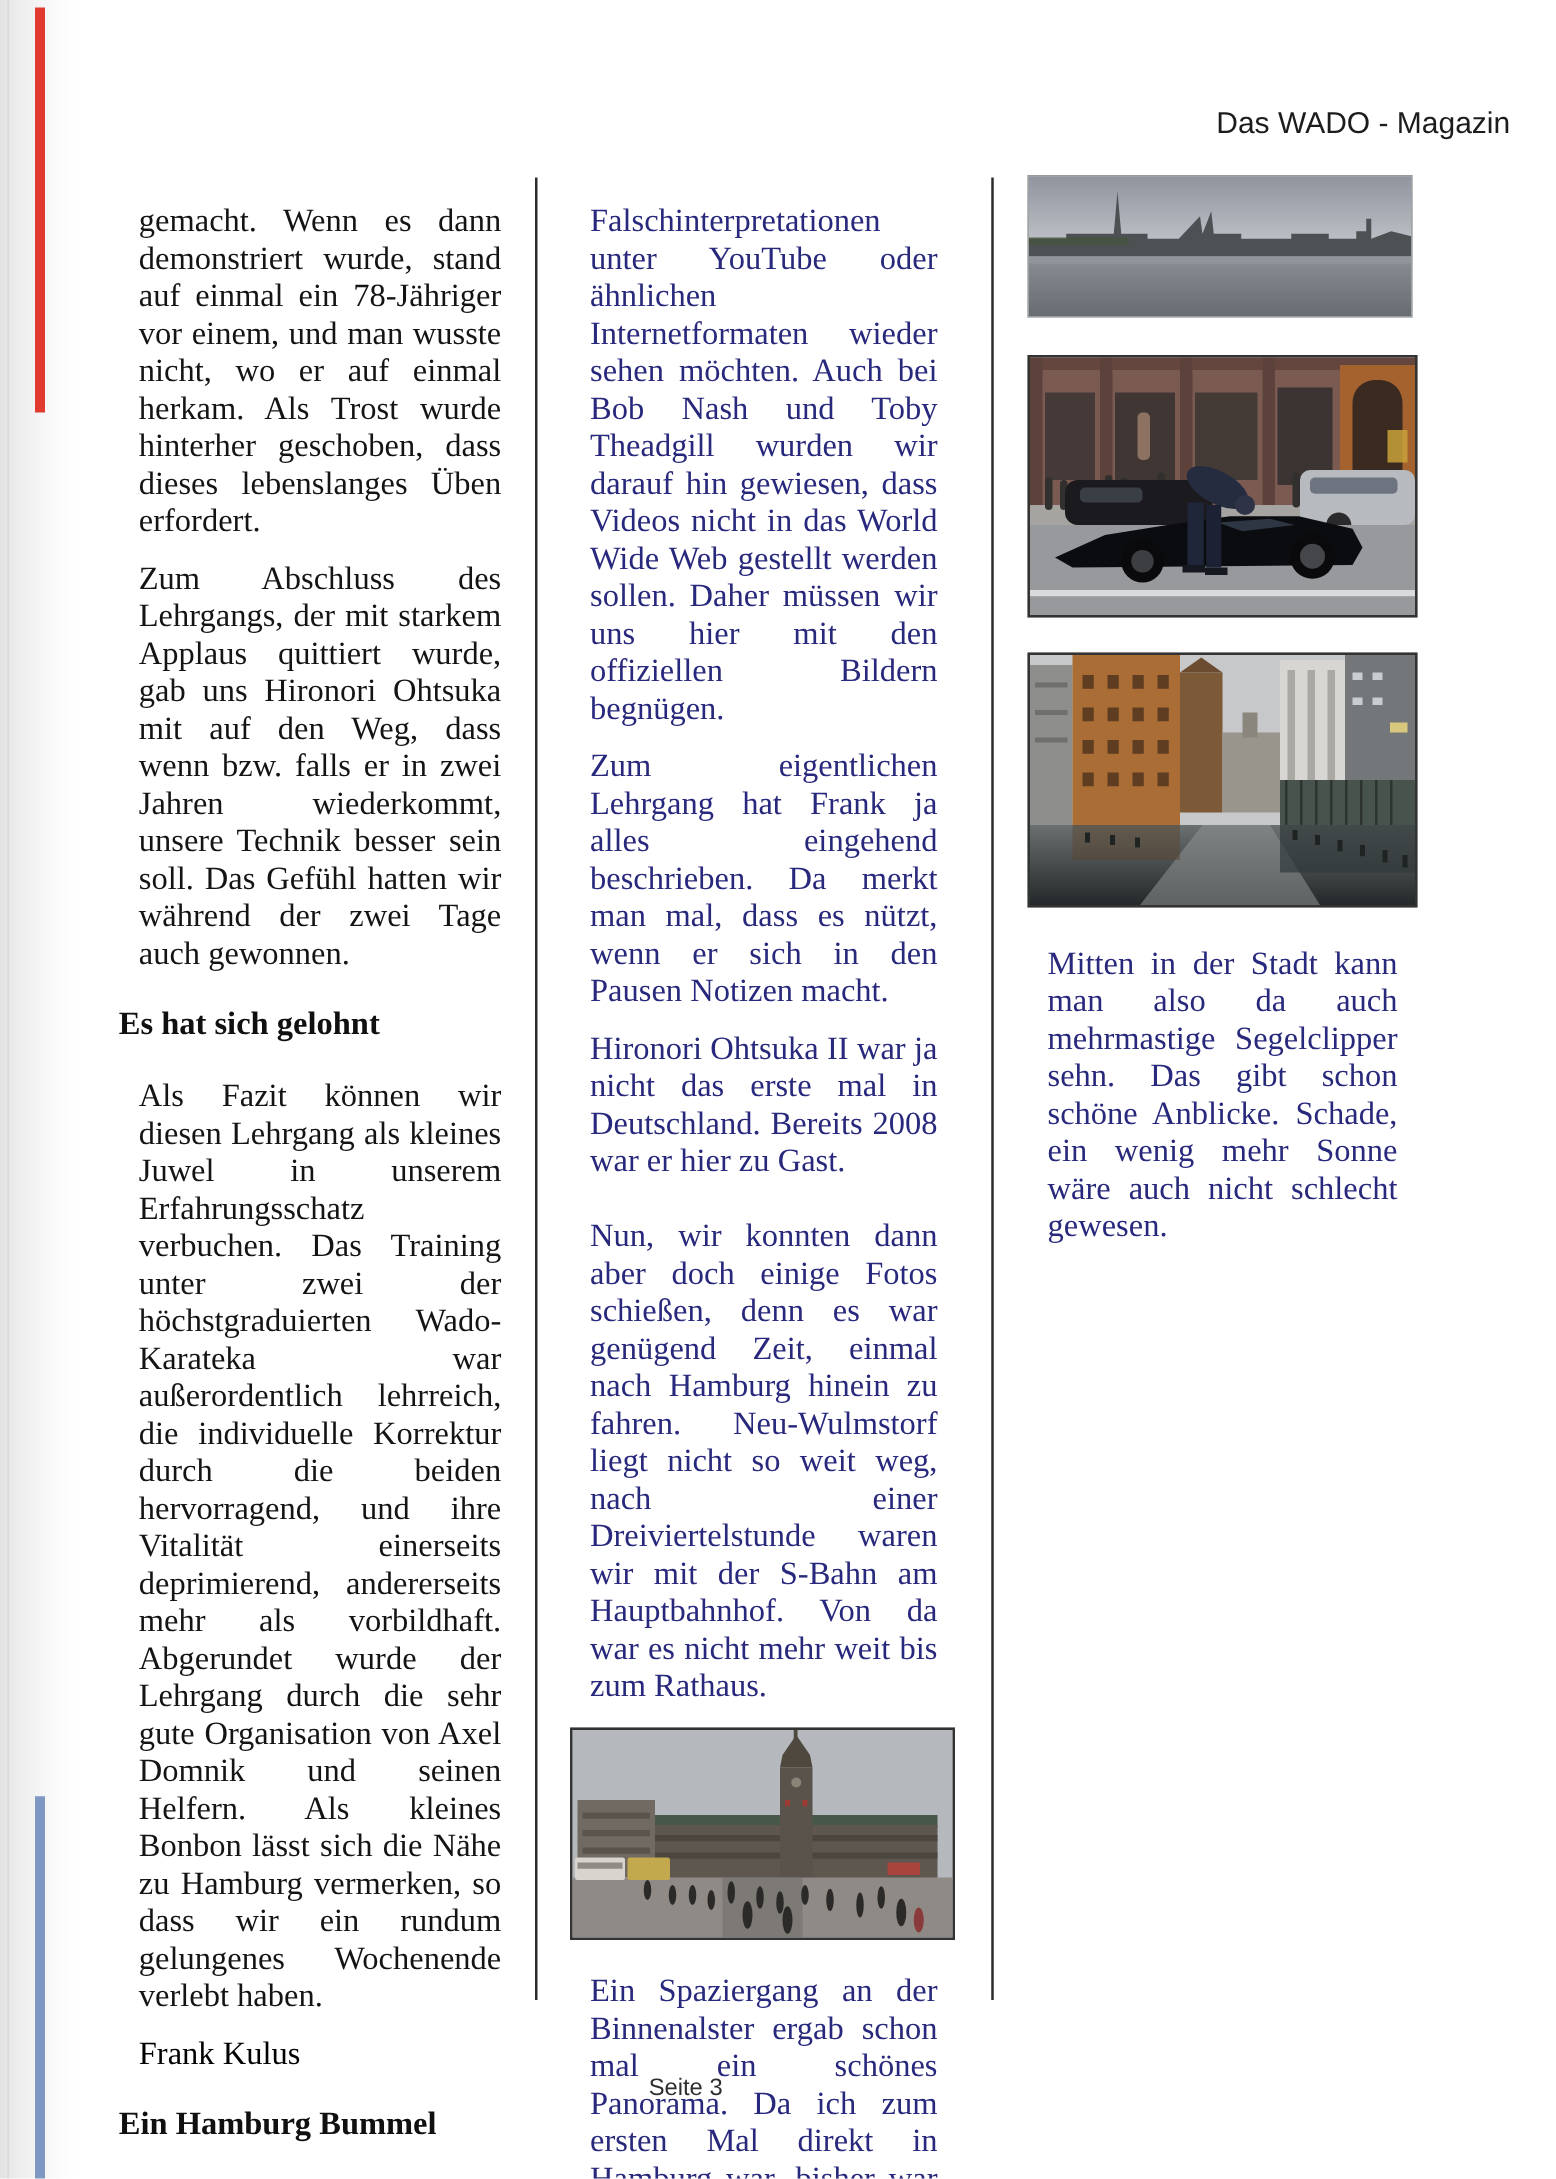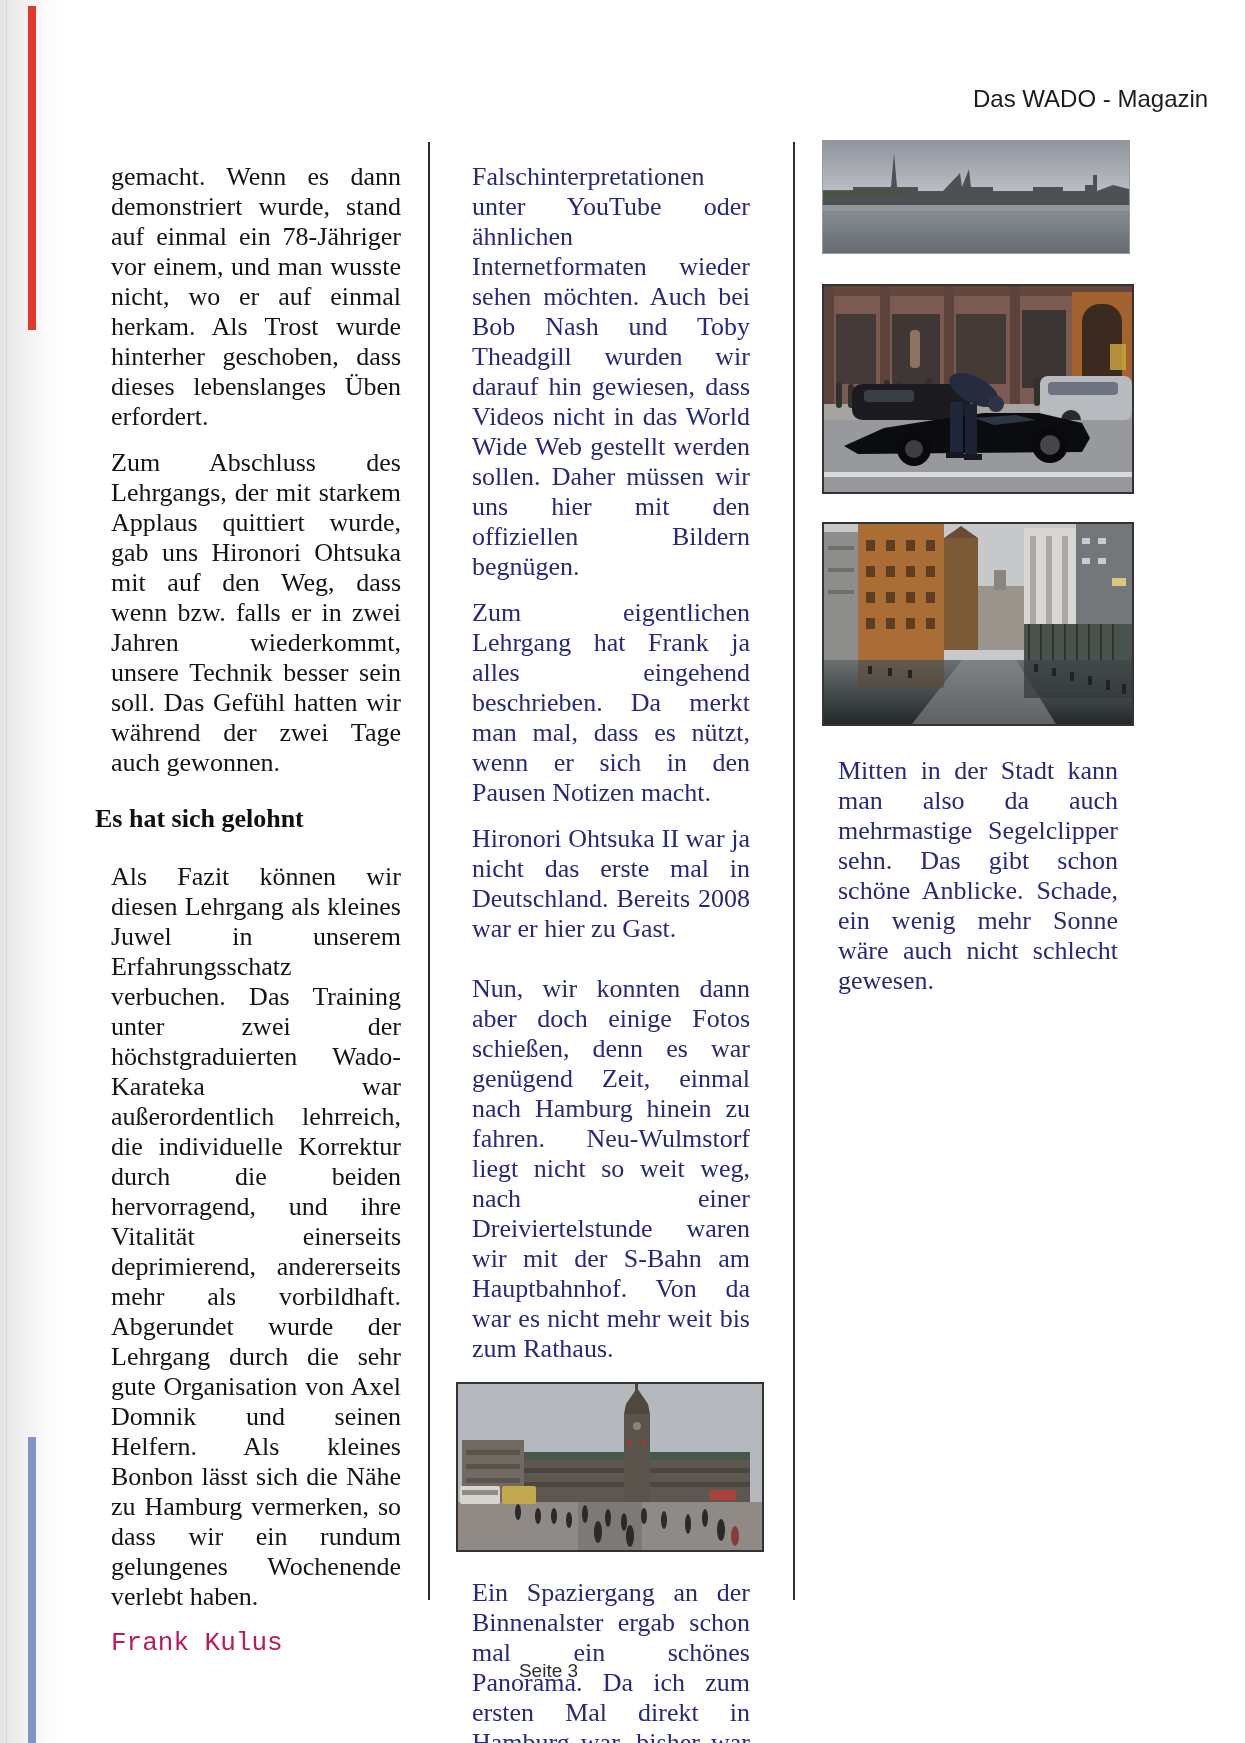"Frank Kulus" .byline { color: #be185d -> #000000; font-family: Liberation Mono, monospace -> Liberation Serif, serif }
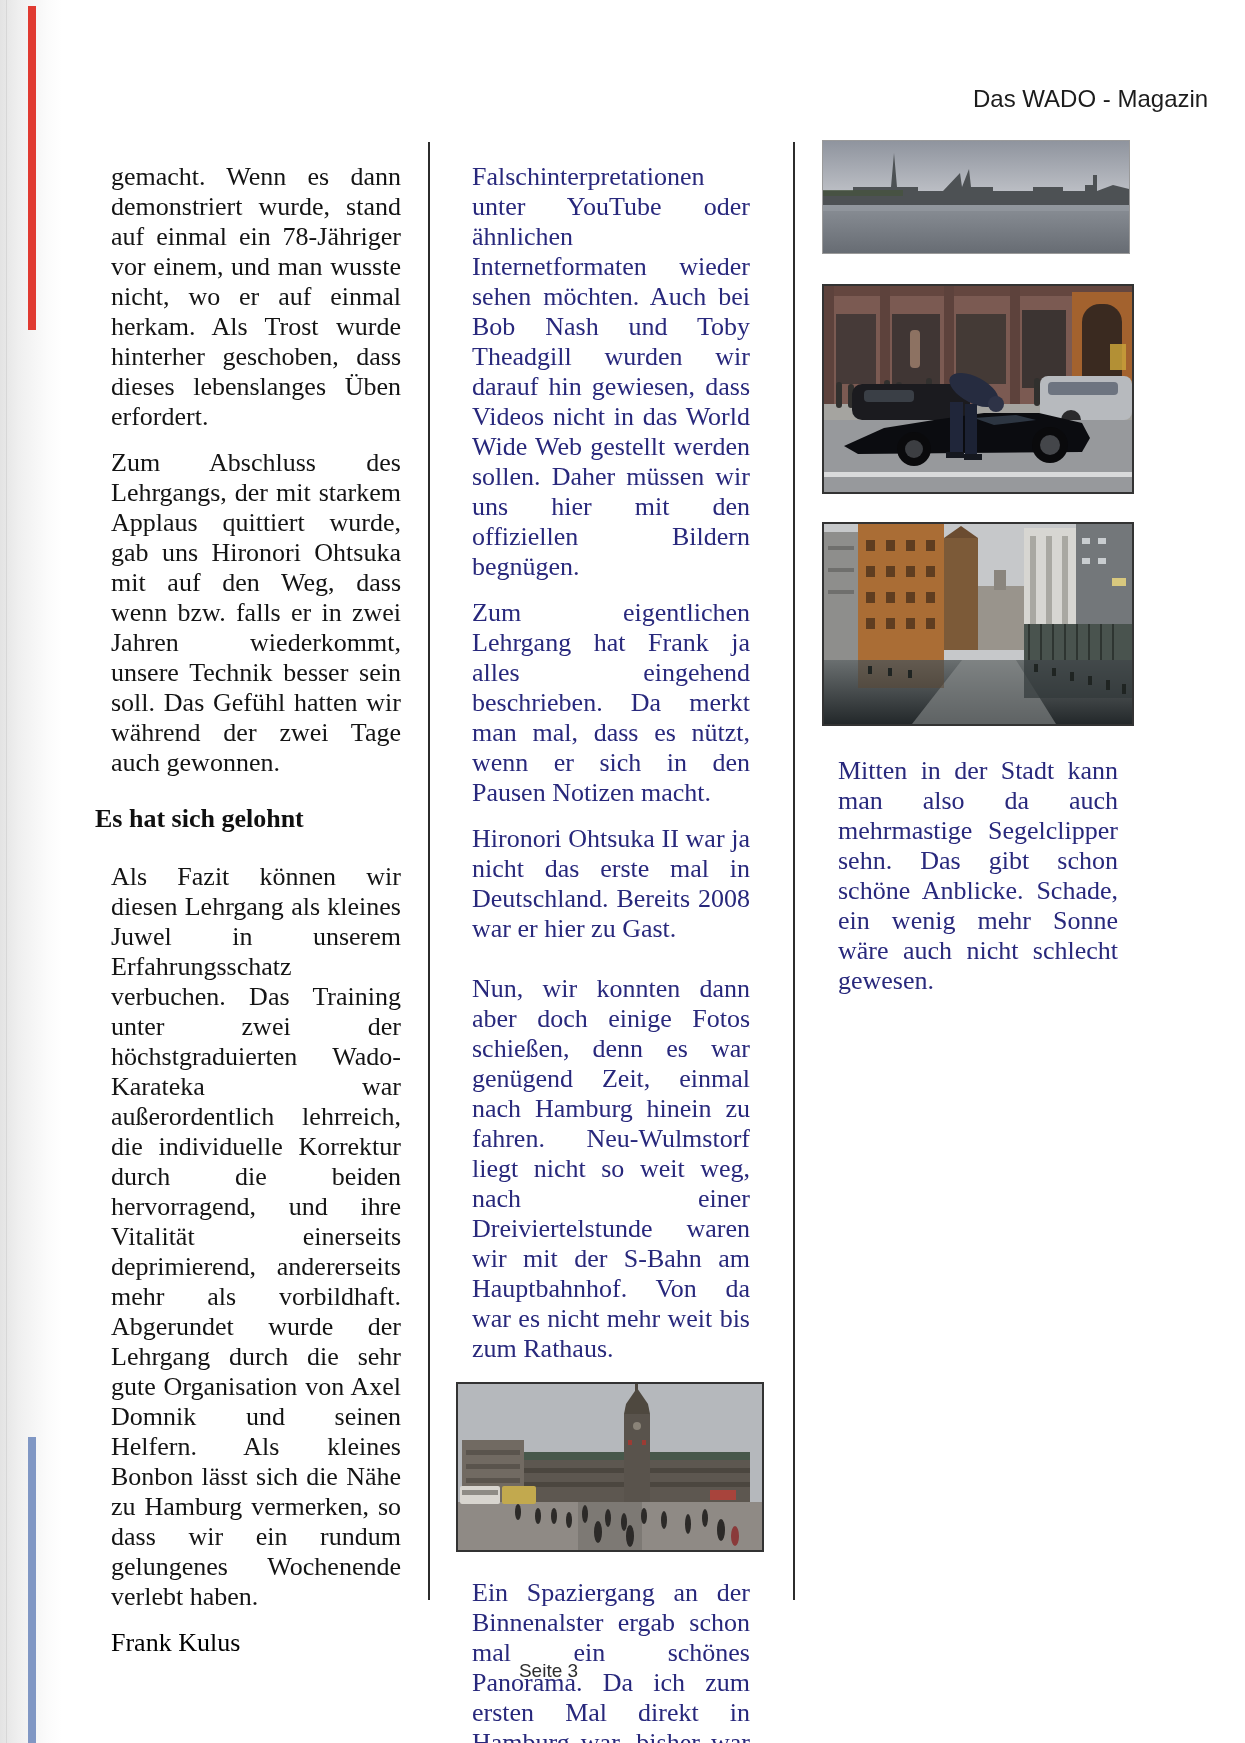"Ein Hamburg Bummel" h2 { html: none -> <h2>Ein Hamburg Bummel</h2> }
